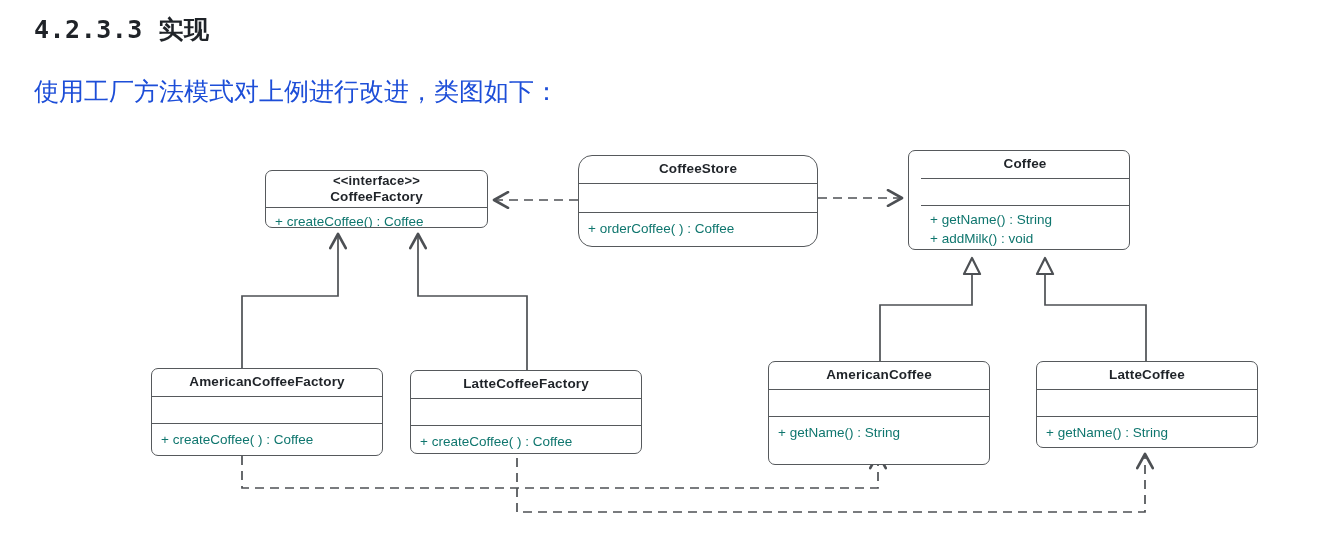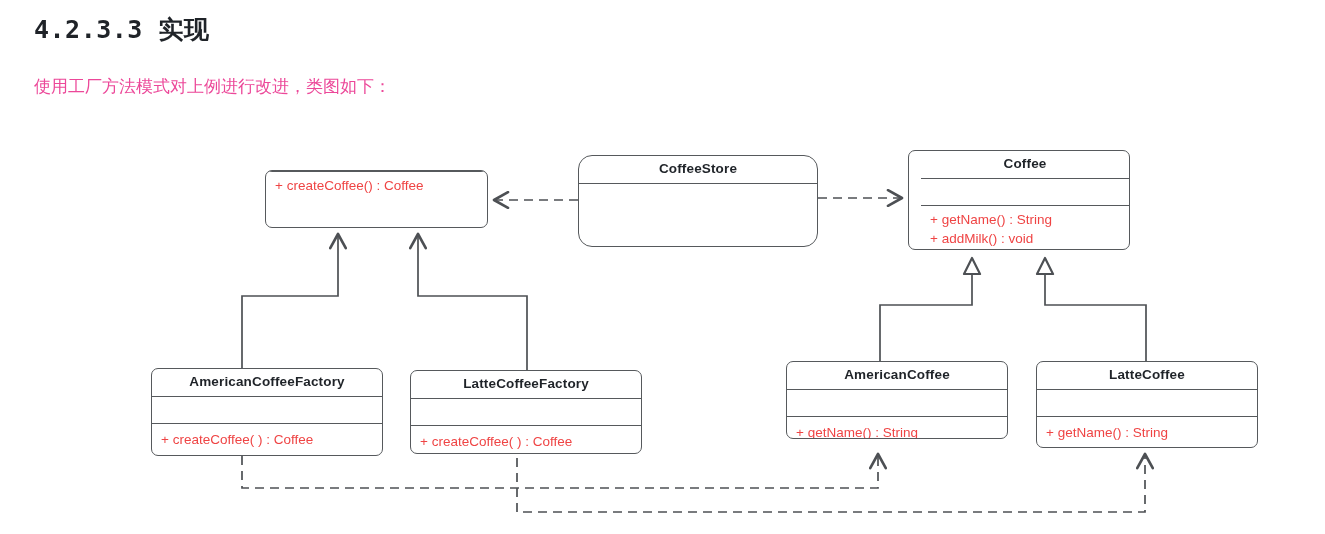"使用工厂方法模式对上例进行改进，类图如下：" #doc-paragraph { color: #ec4899 -> #1d4ed8; font-size: 17px -> 25px }
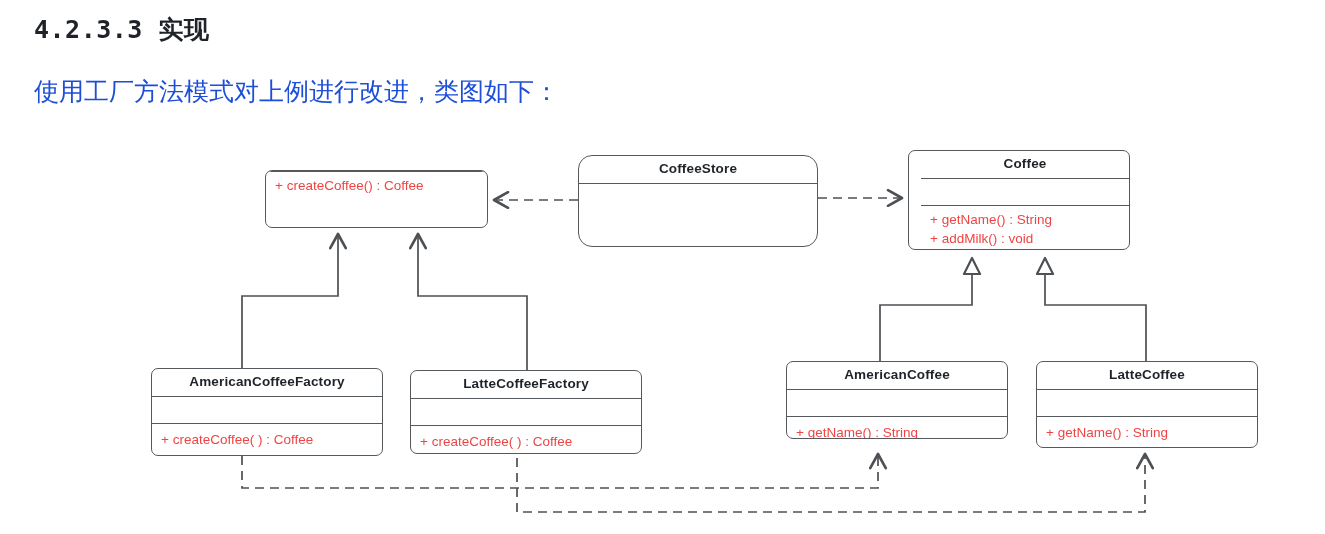"<<interface>>" div.uml-title { html: none -> <div> <span>&lt;&lt;interface&gt;&gt;</span> <span>CoffeeFactory</span> </div> }
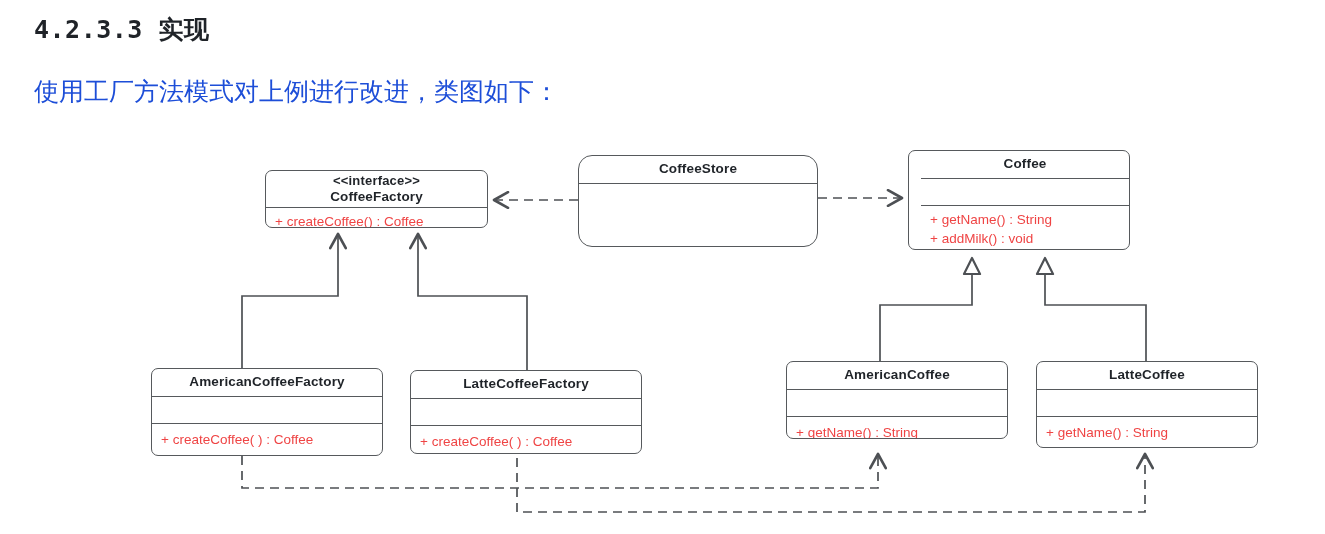"+ createCoffee() : Coffee" .uml-compartment { color: #ef4444 -> #0f766e }
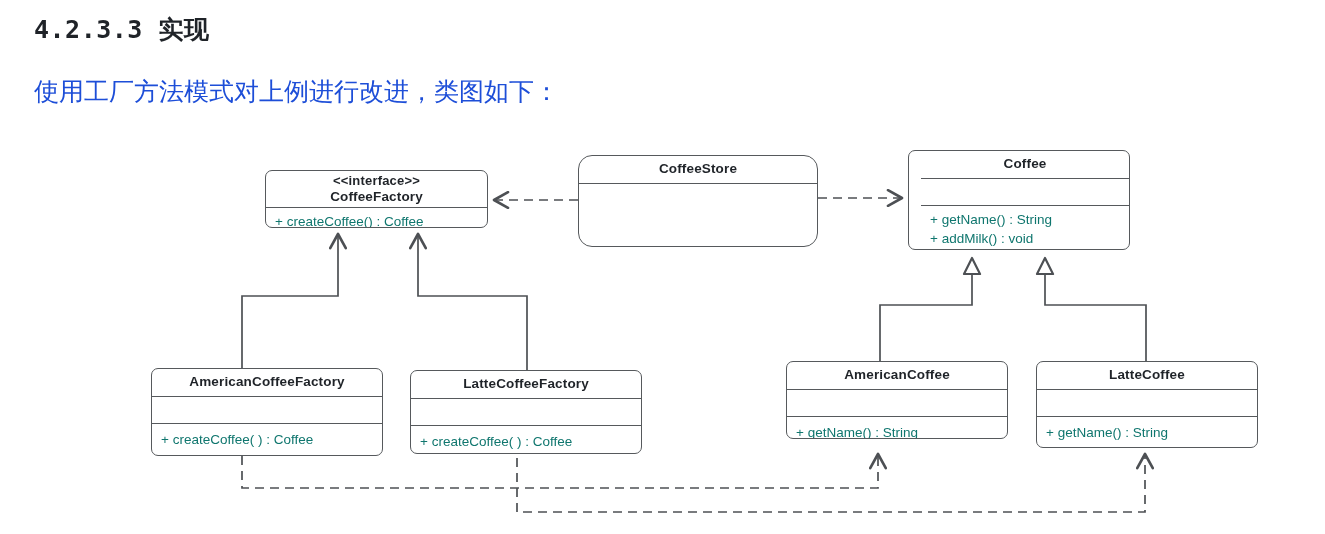"+ orderCoffee( ) : Coffee" div.uml-compartment { html: none -> <div> <div>+ orderCoffee( ) : Coffee</div> </div> }
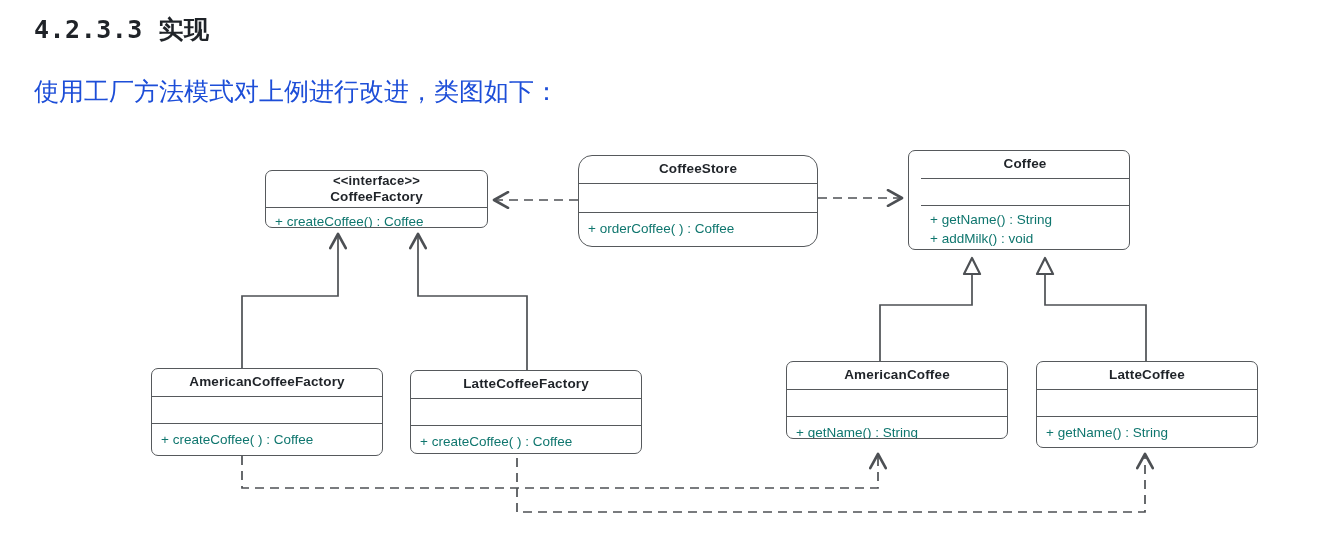"AmericanCoffee" #box-americancoffee { height: 78px -> 104px; margin-left: 18px -> none }
